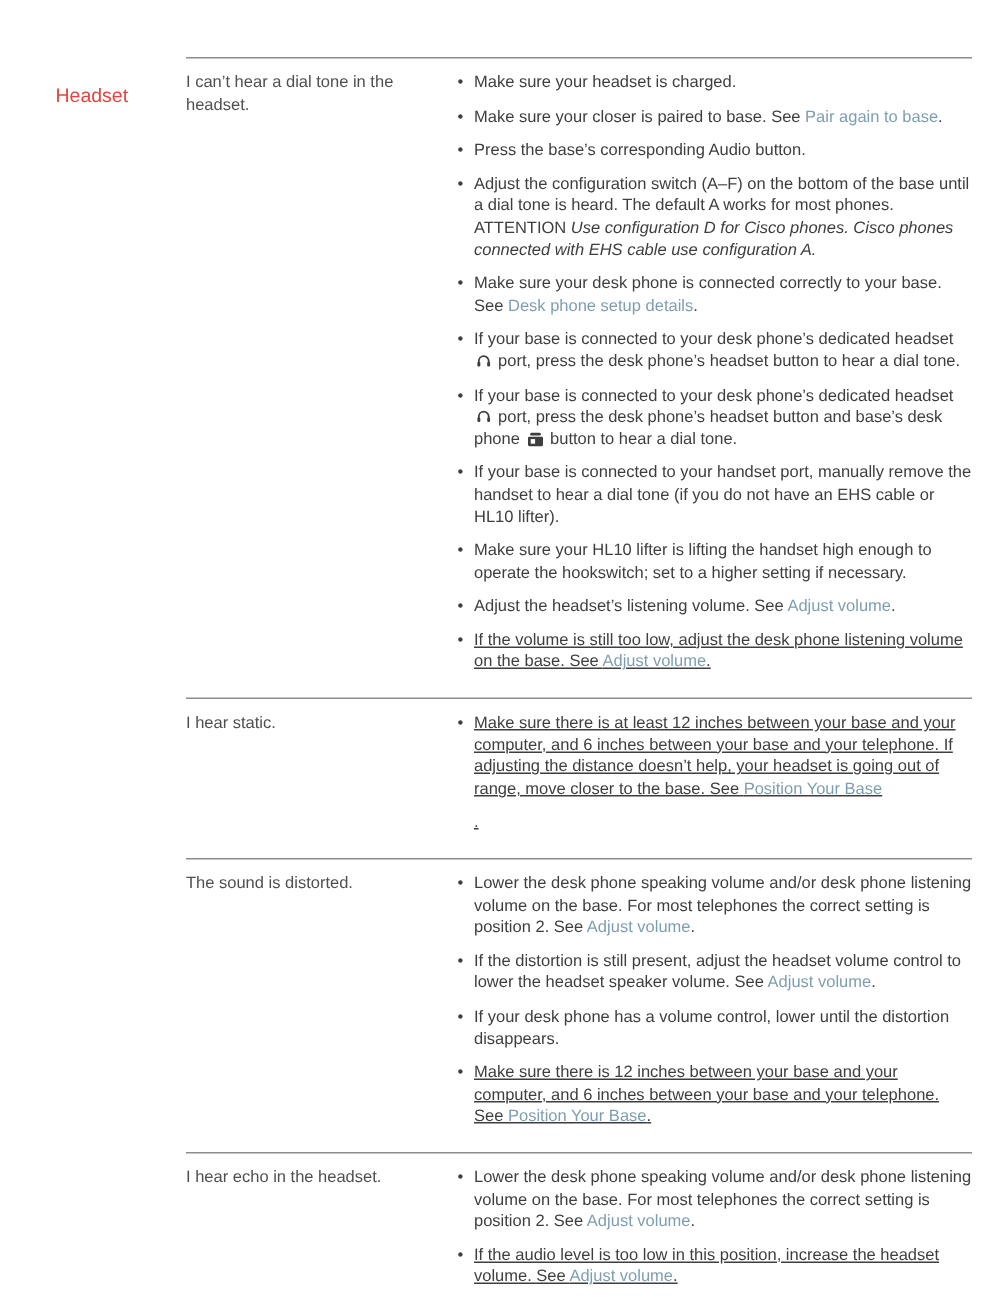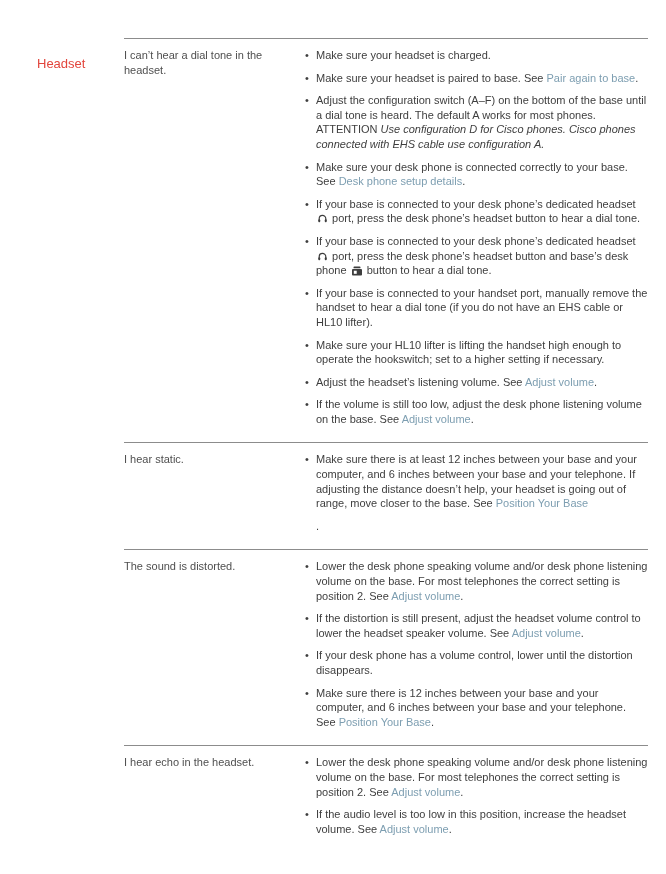"Make sure your headset is paired" span { text: headset -> closer }
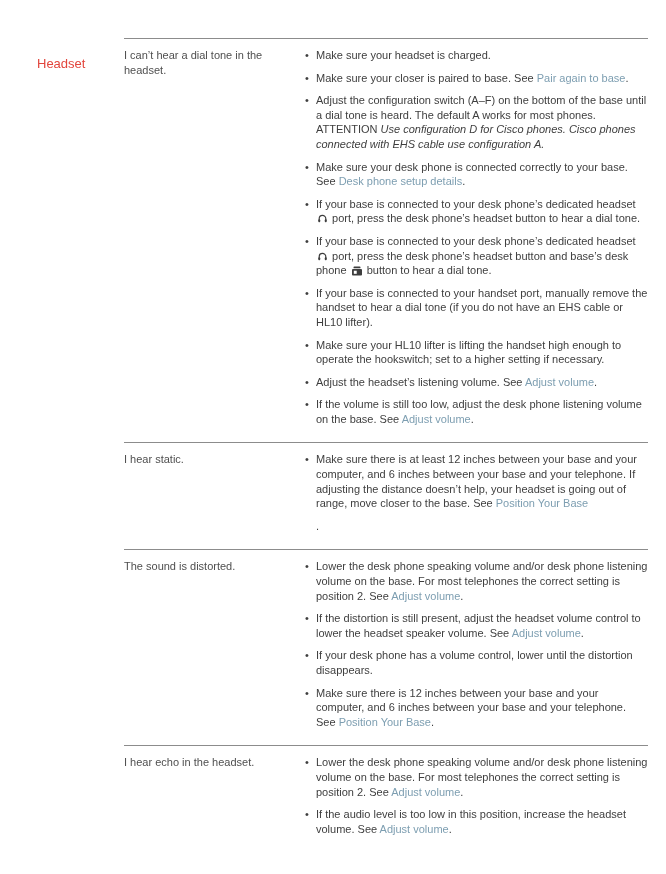"Press the base’s corresponding Audio" li { html: none -> <li><span>Press the base’s corresponding Audio button.</span></li> }
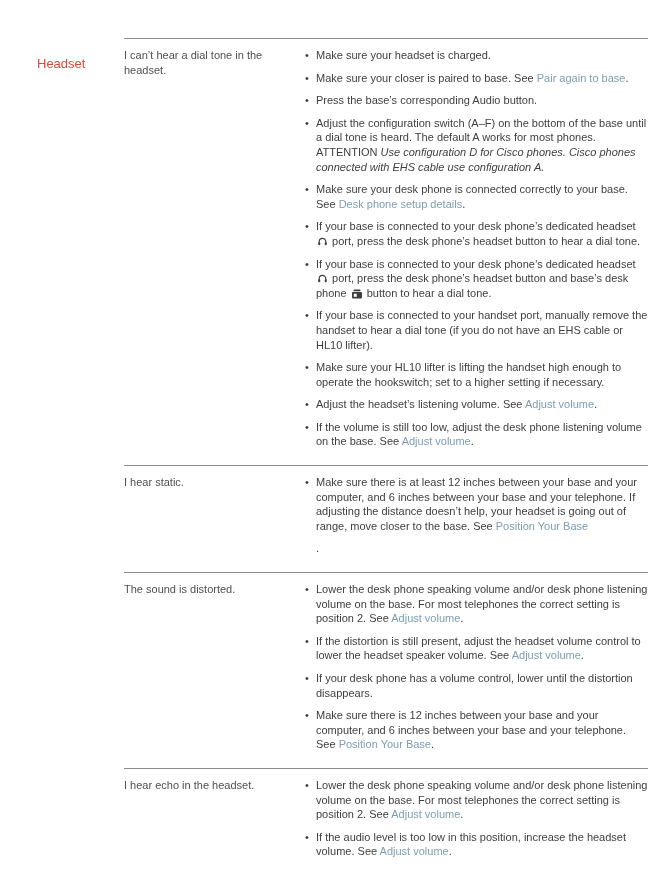"If the volume is still" .solutions li:last-child { text-decoration: none -> underline }
